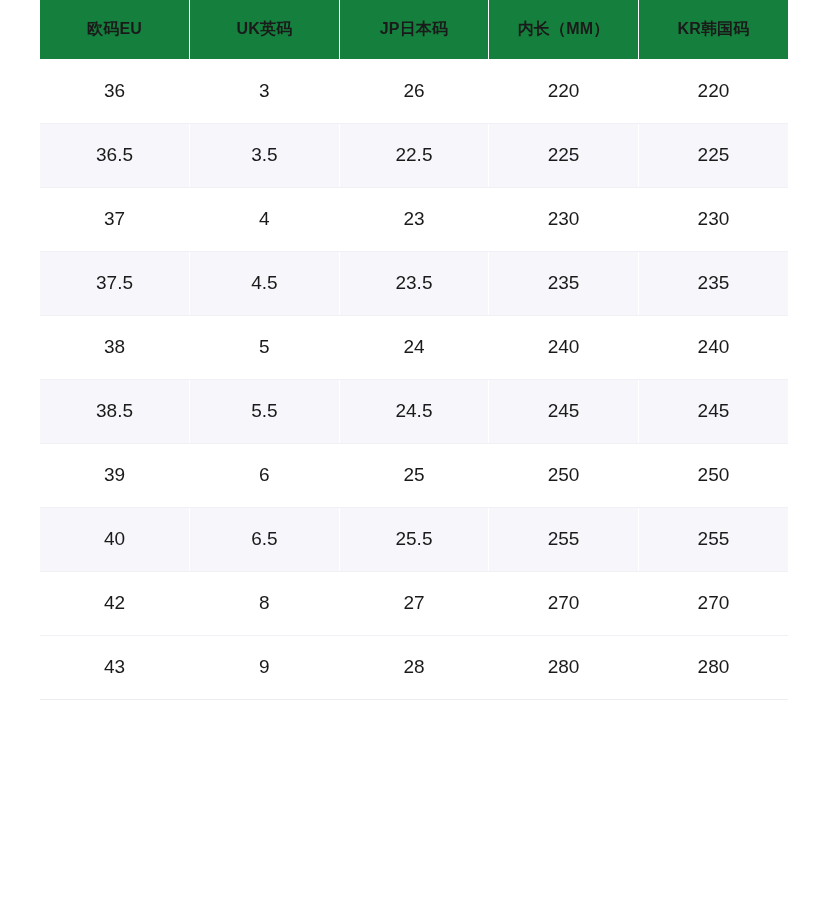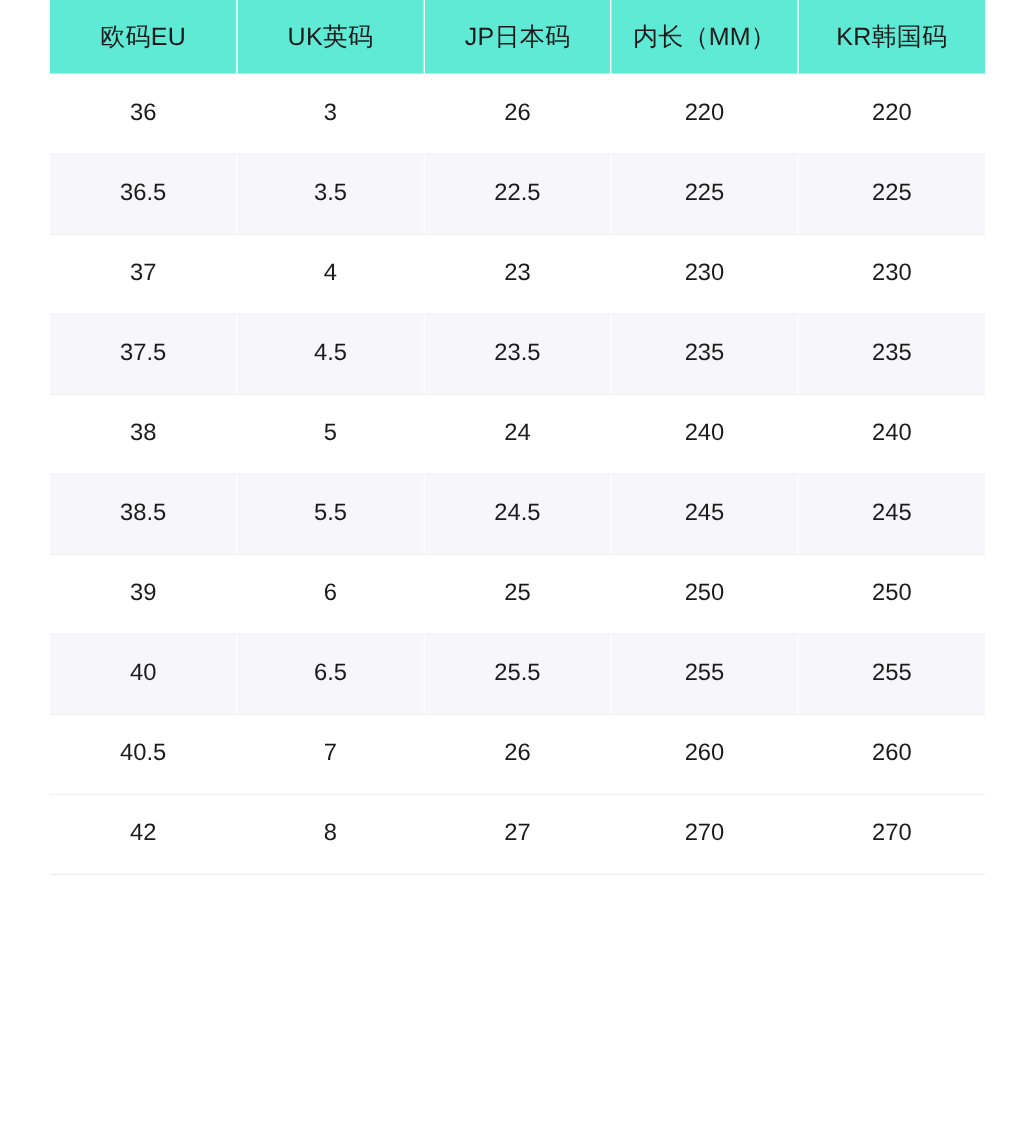"欧码EU" table.size-table thead th { background: #5eead4 -> #15803d; font-size: 20px -> 16px; font-weight: 400 -> 700 }
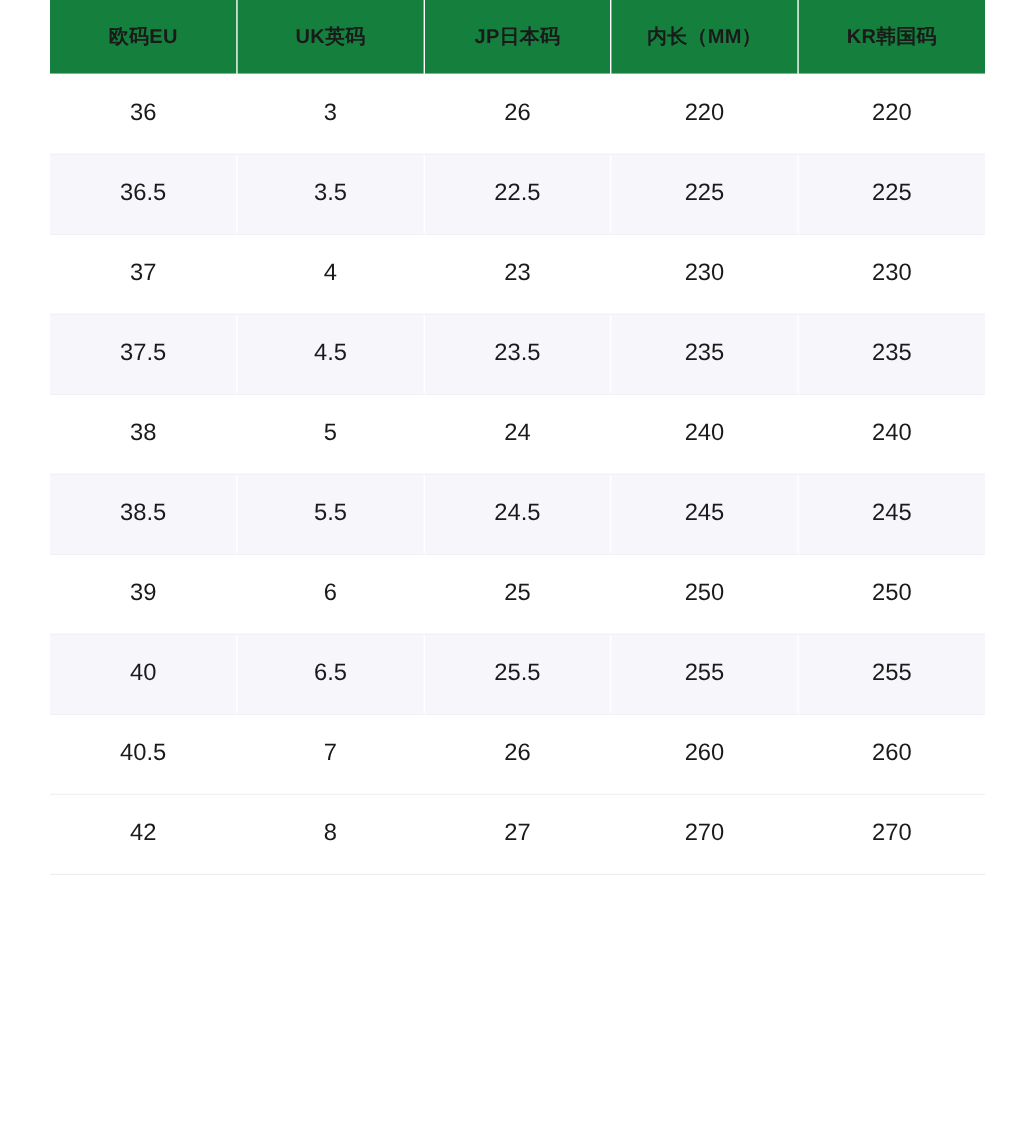"40.5" tr { html: <tr> <td>40.5</td> <td>7</td> <td>26</td> <td>260</td> <td>260</td> </tr> -> none }
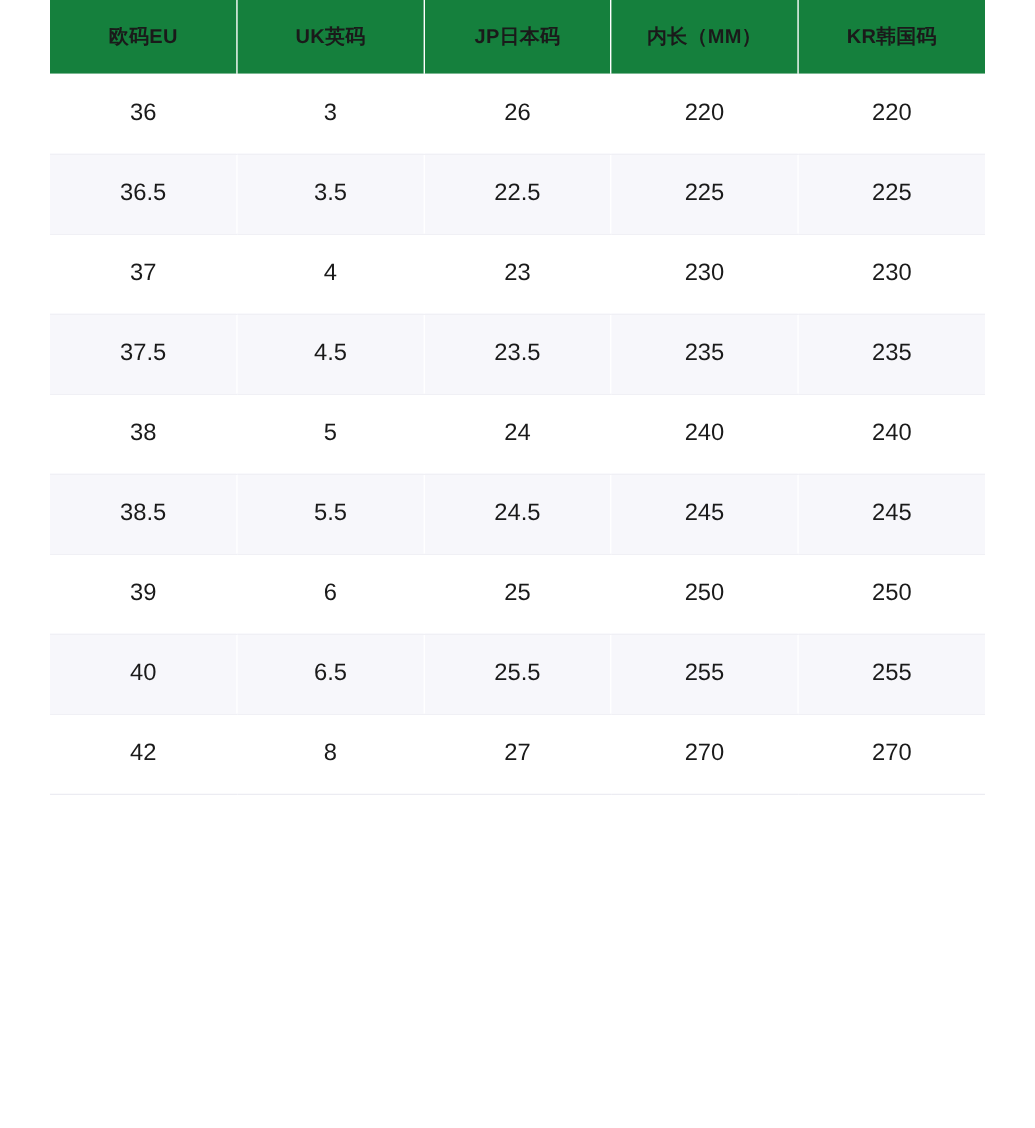"43" tr { html: none -> <tr> <td>43</td> <td>9</td> <td>28</td> <td>280</td> <td>280</td> </tr> }
